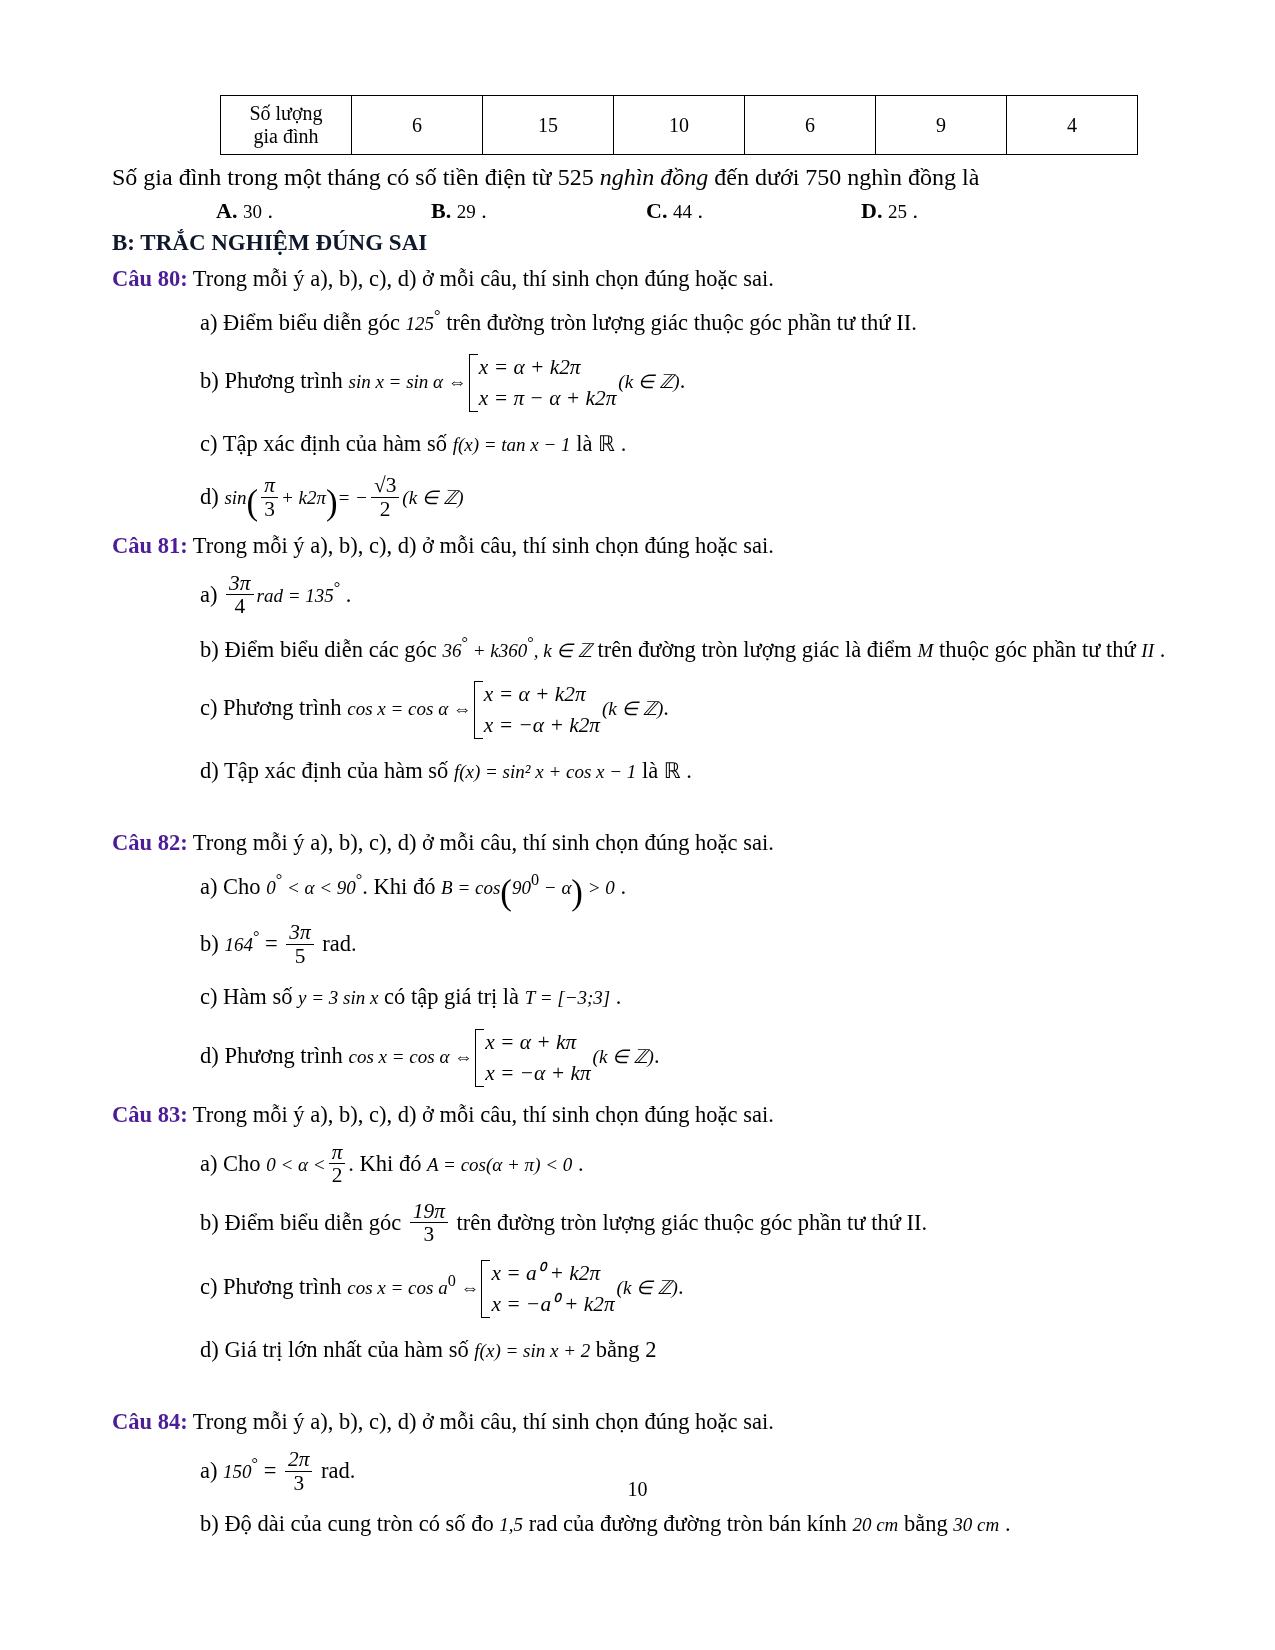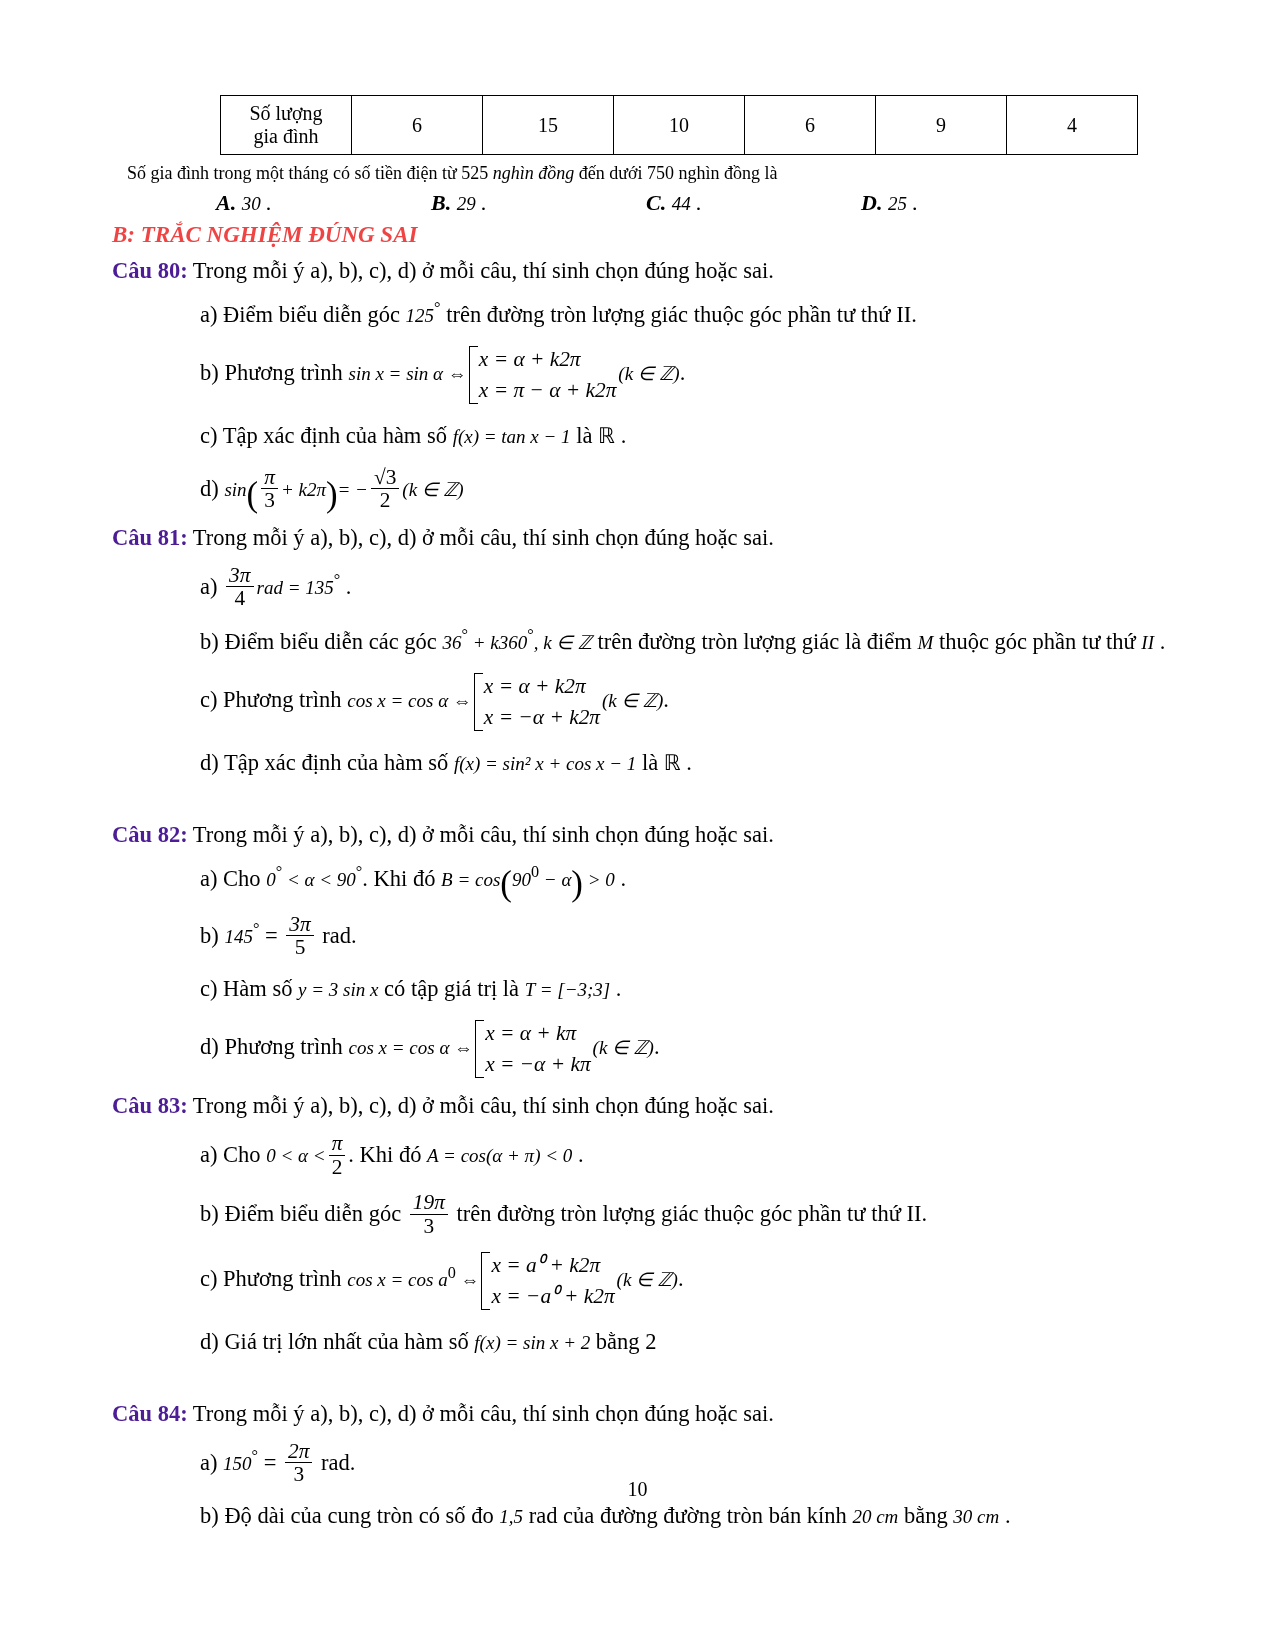"Số gia đình trong một" .line { font-size: 18px -> 24px; margin: 2px 15px -> 2px 0 }
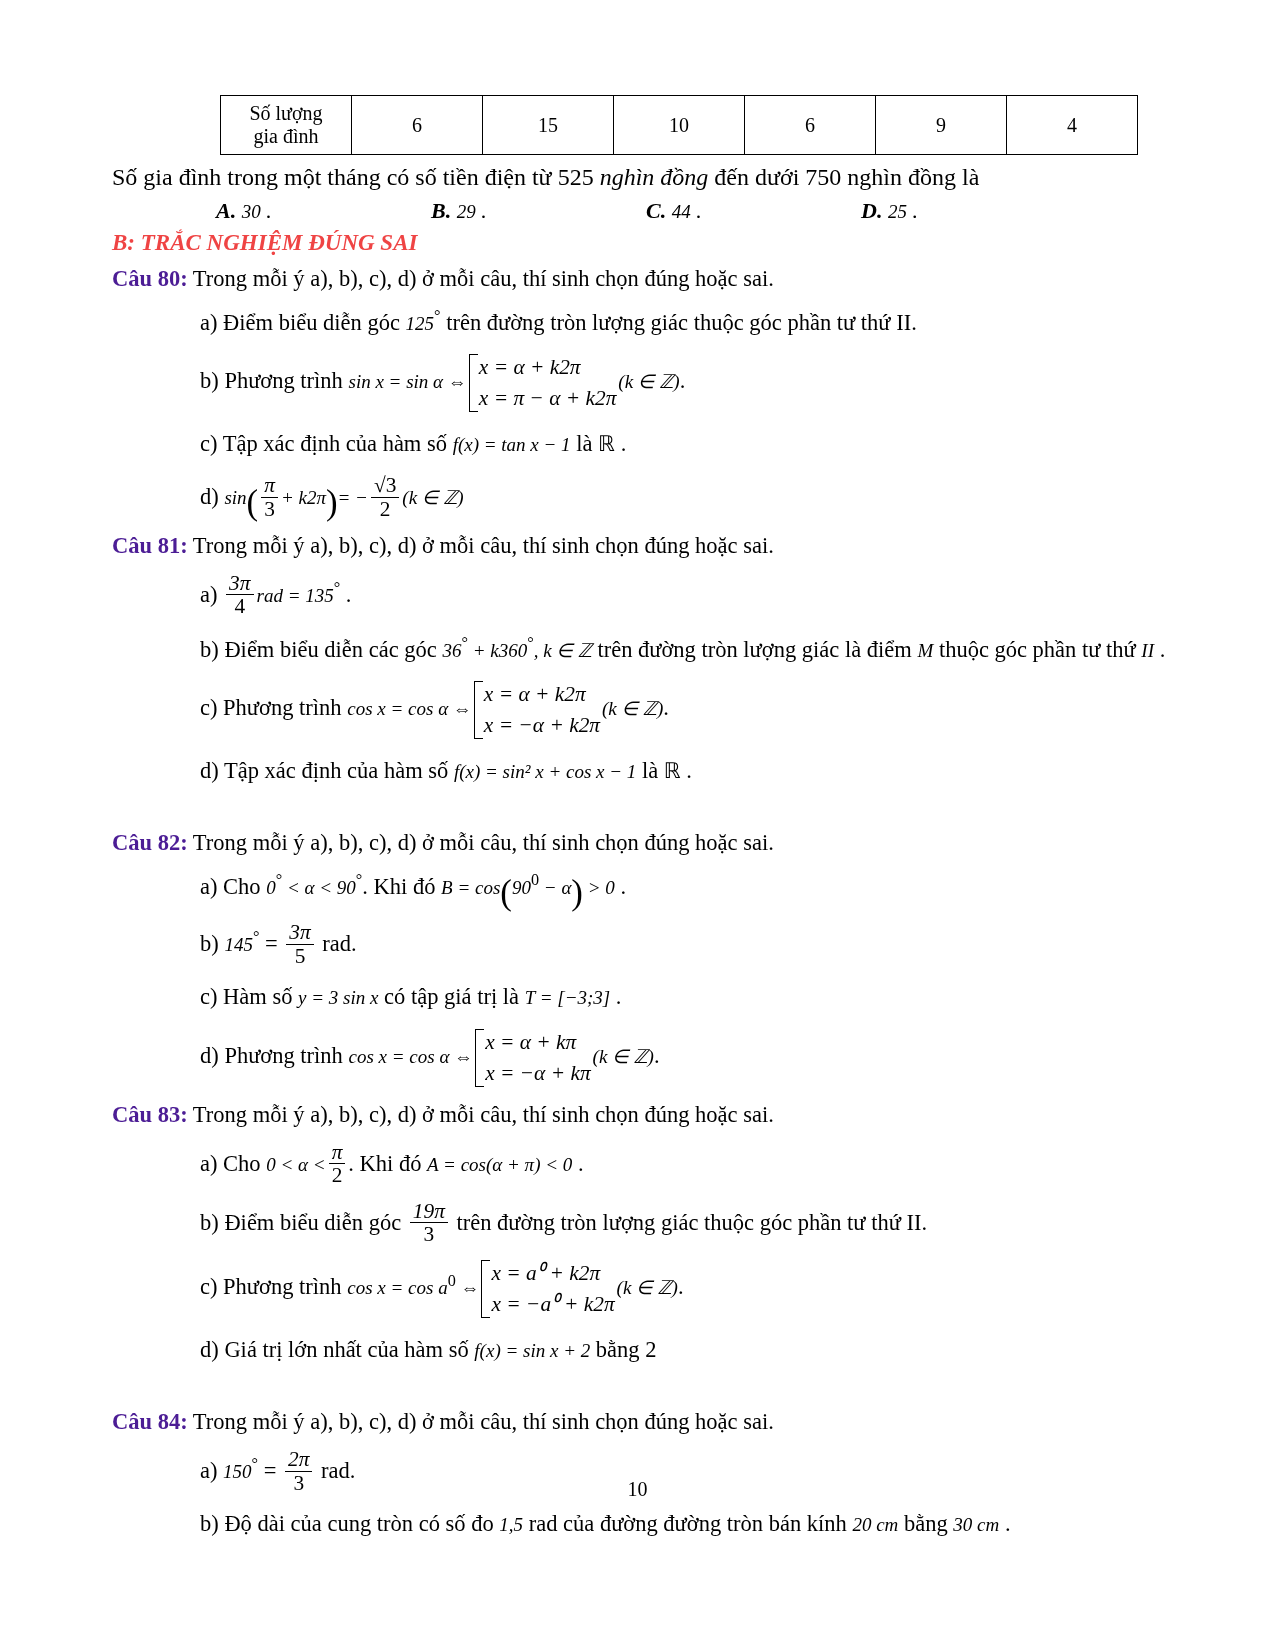"A. 30 ." .answers { font-style: italic -> none }
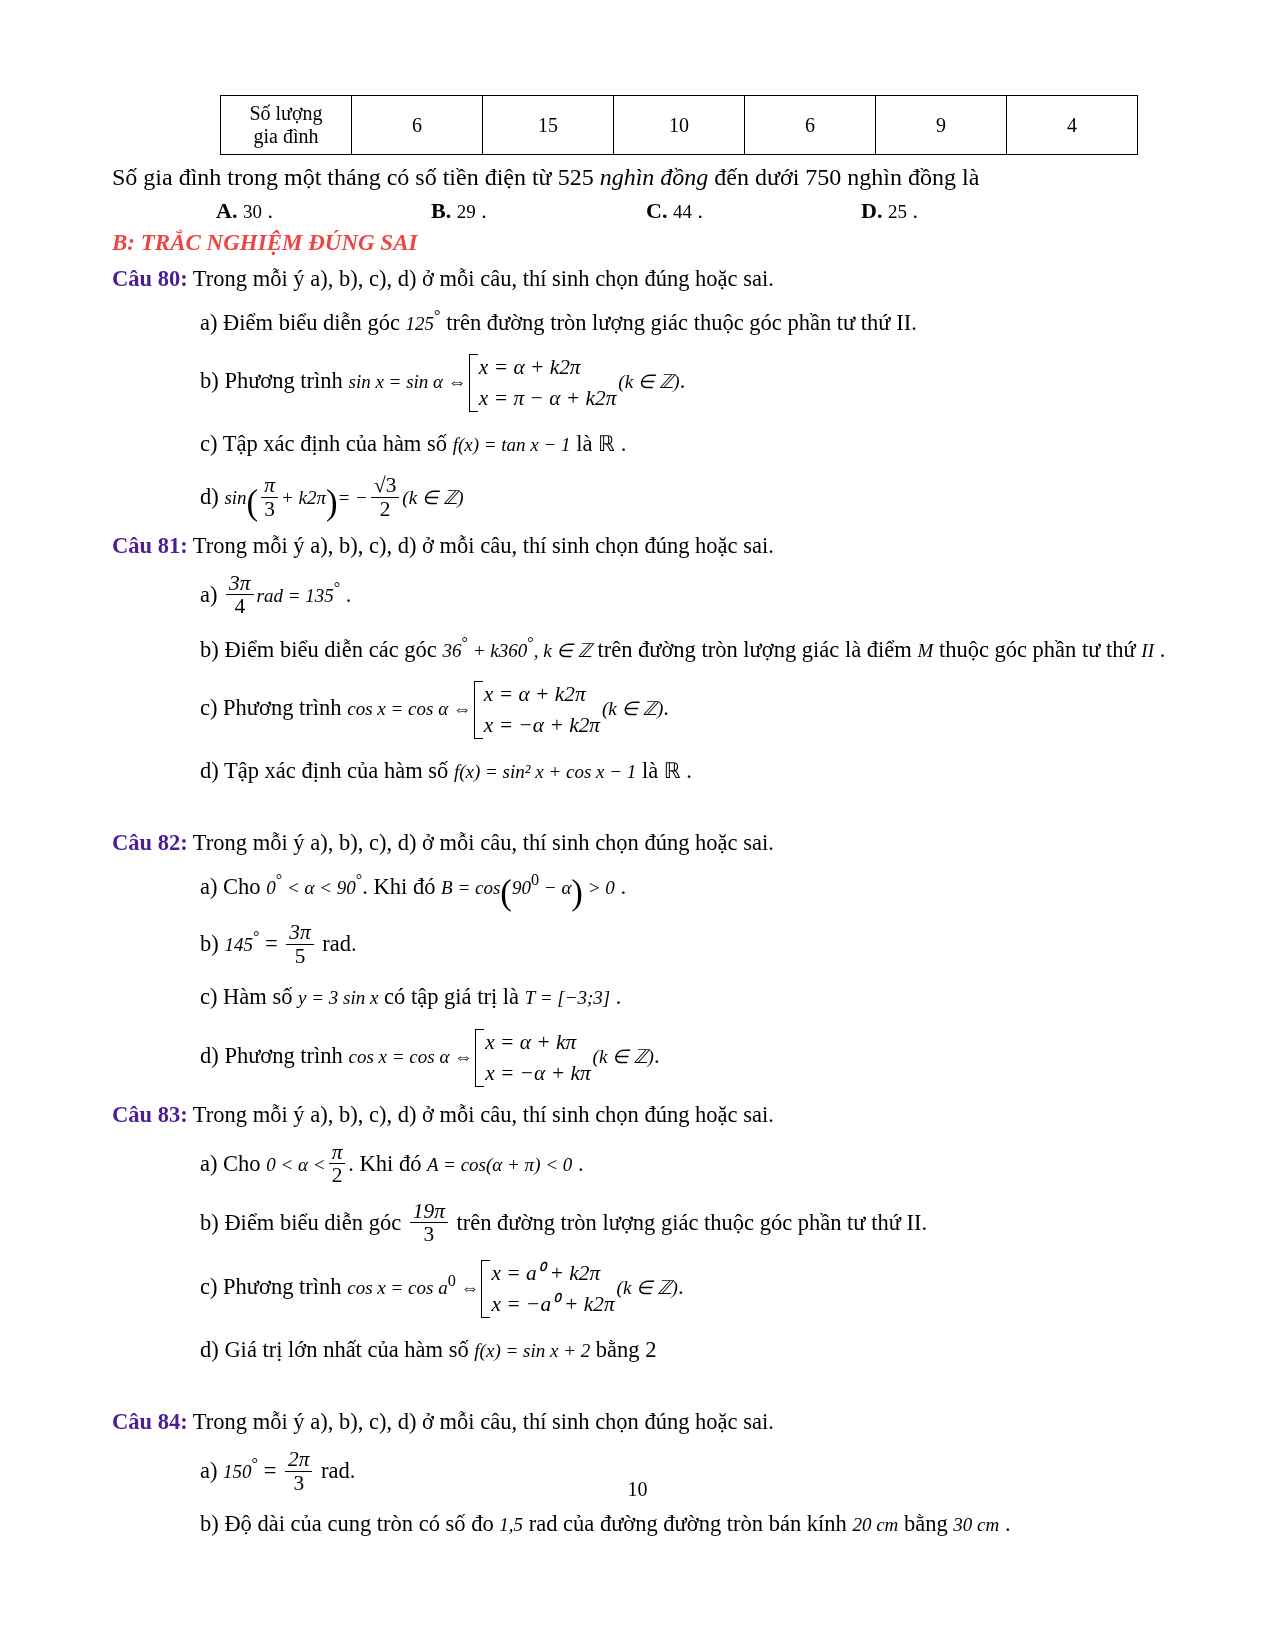"B: TRẮC NGHIỆM ĐÚNG SAI" .heading-red { color: #ef4444 -> #0f172a; font-style: italic -> none }
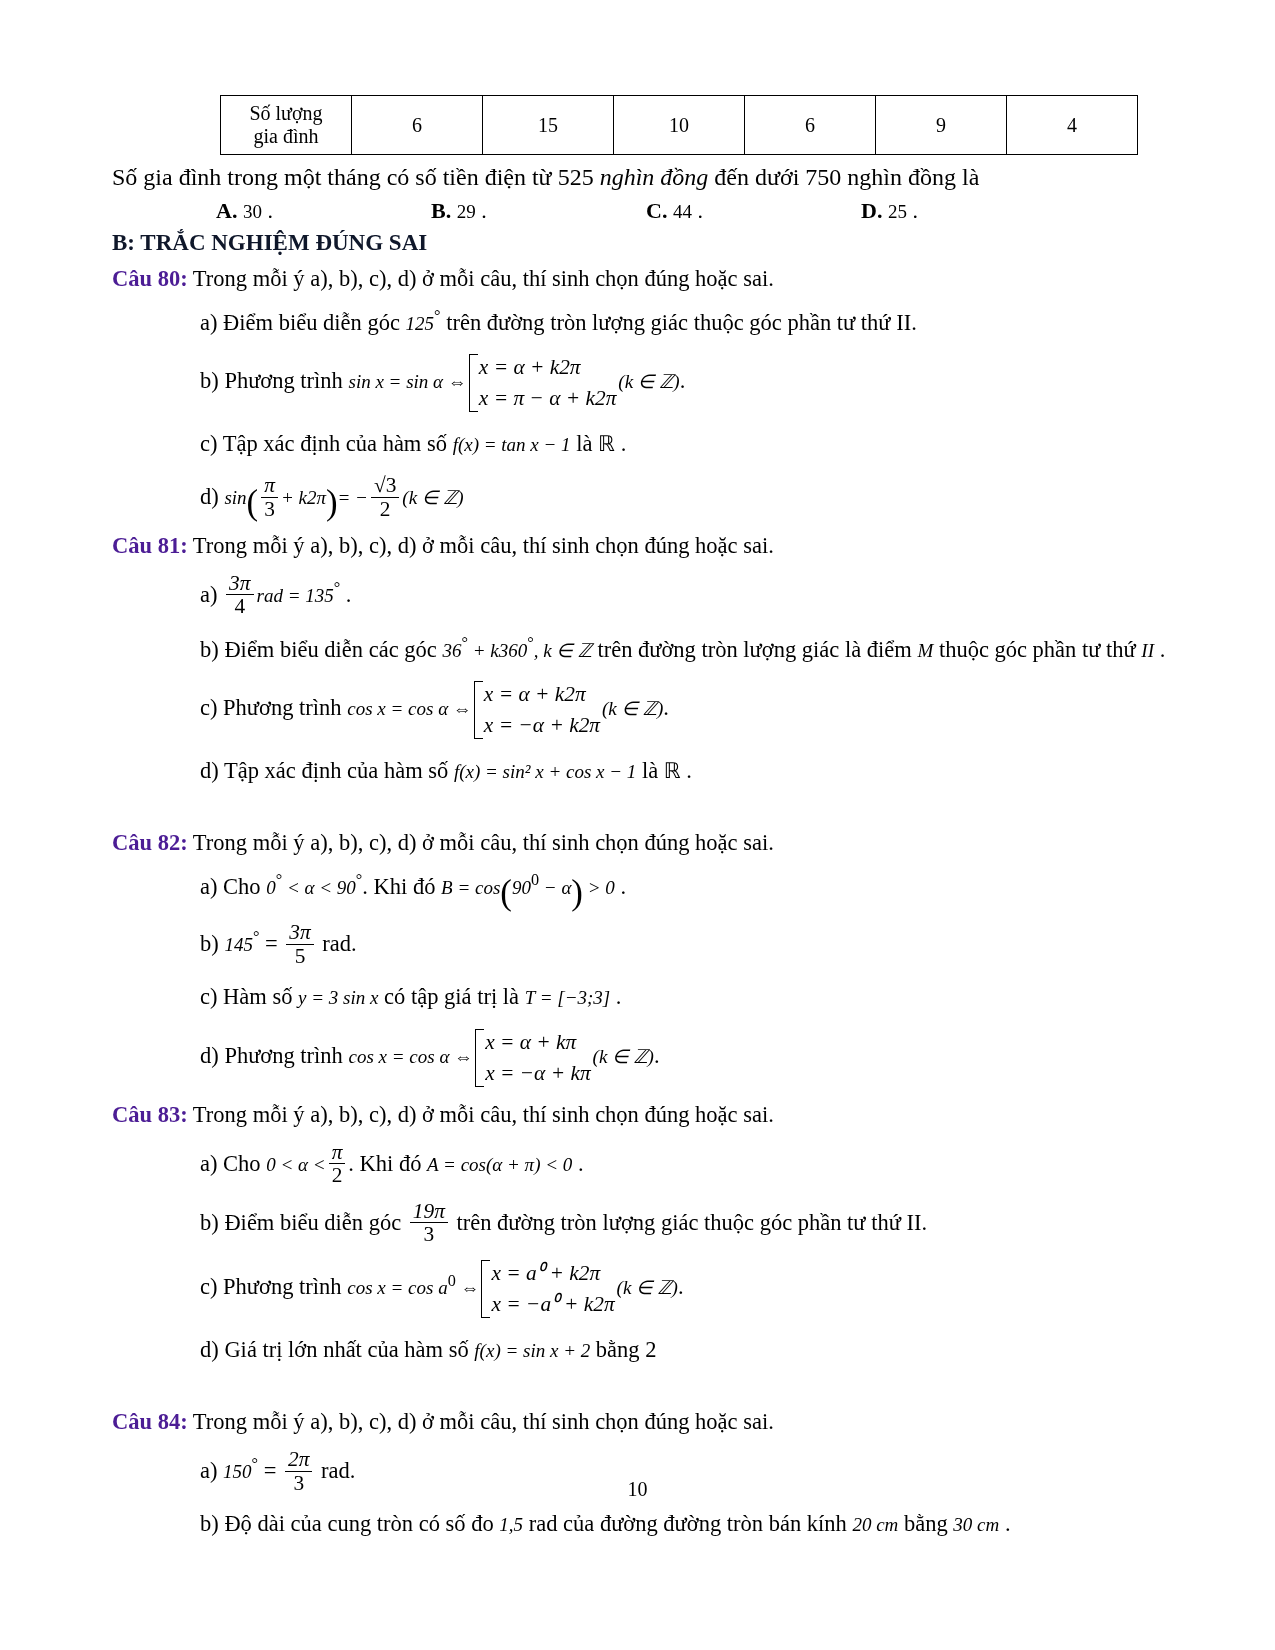"145" span.small { text: 145 -> 164 }
